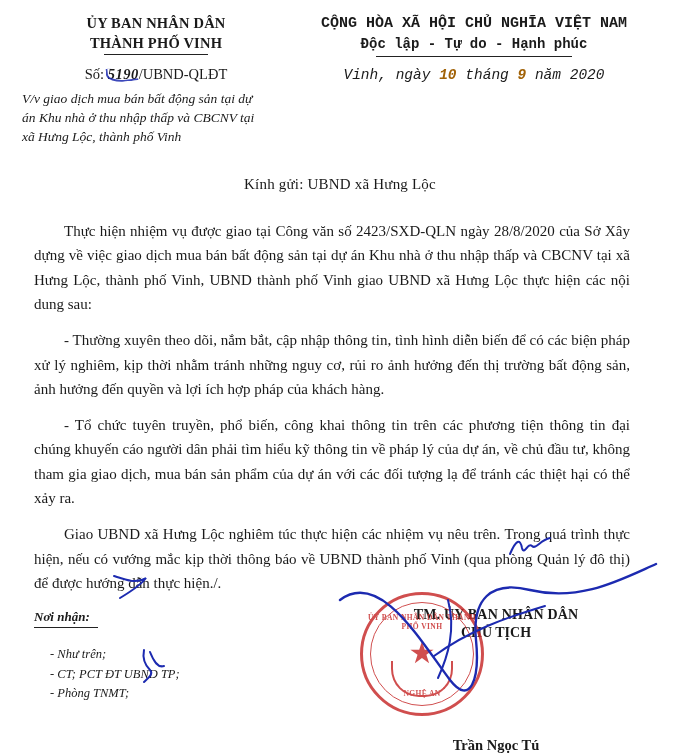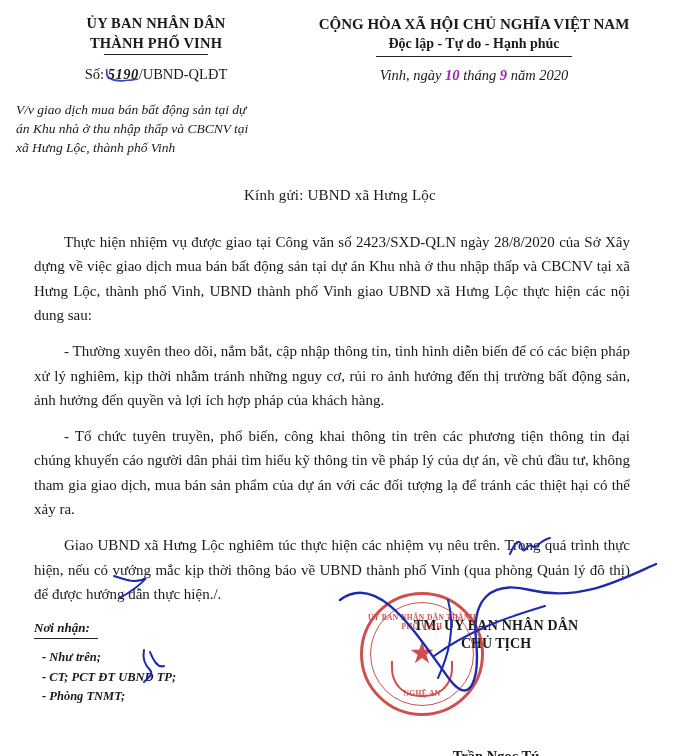"CỘNG HÒA XÃ HỘI CHỦ" .header-right { font-family: none -> Liberation Mono, monospace }
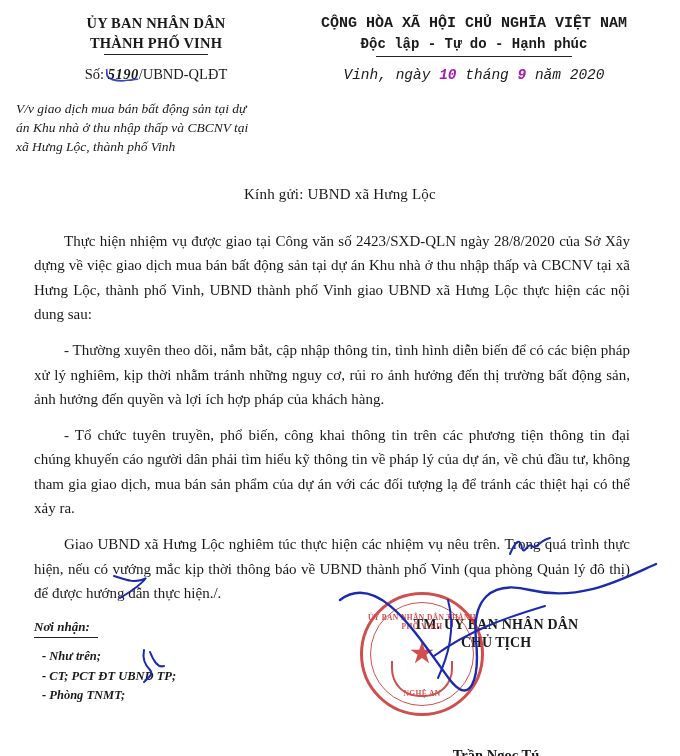"10" .hand-ink { color: #a21caf -> #a16207 }
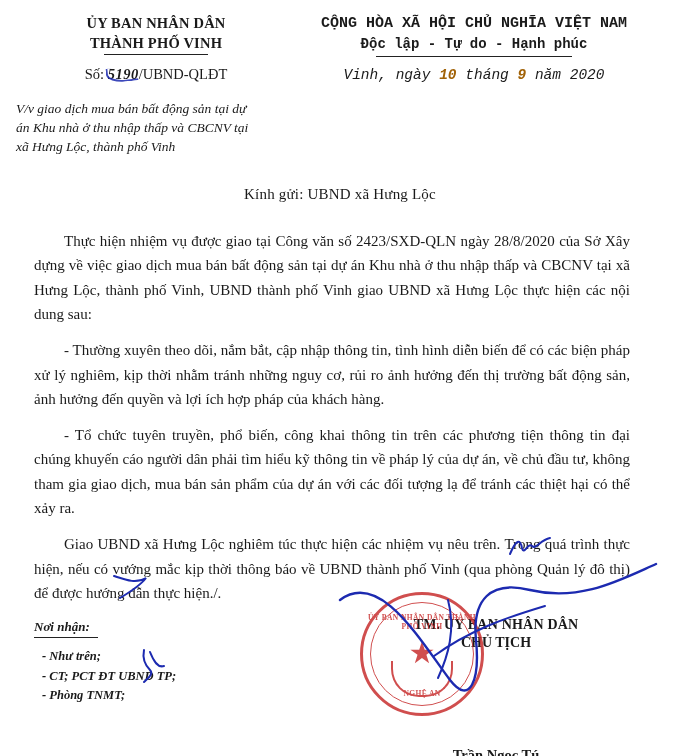"V/v giao dịch mua bán" .subject { margin-top: 16px -> 6px; padding: 0 8px 0 16px -> 0 8px 0 22px }
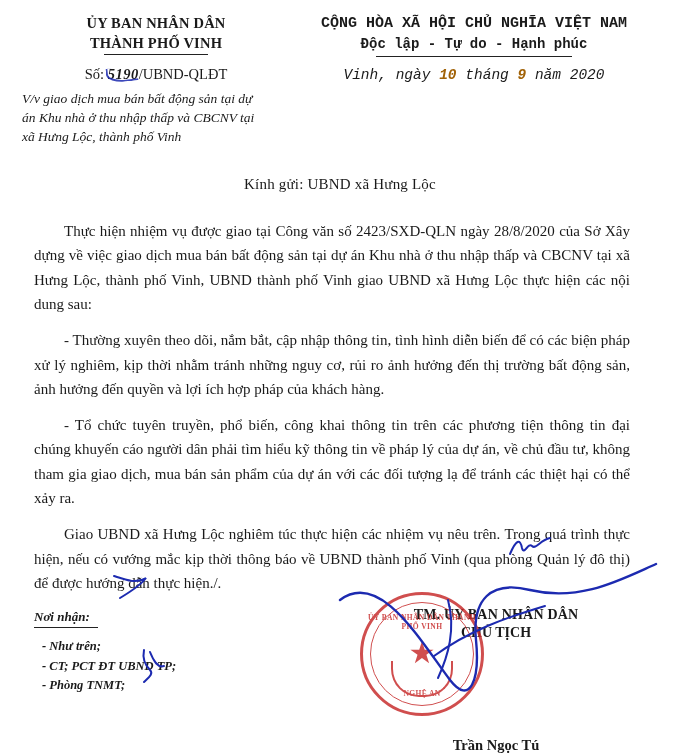"- Như trên;" .recipients-block ul { font-weight: bold -> none; margin: 8px -> 16px }
